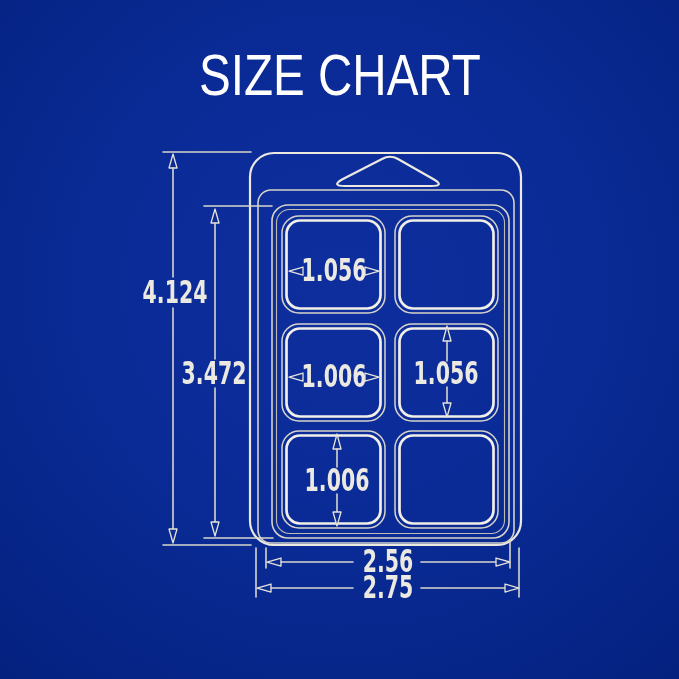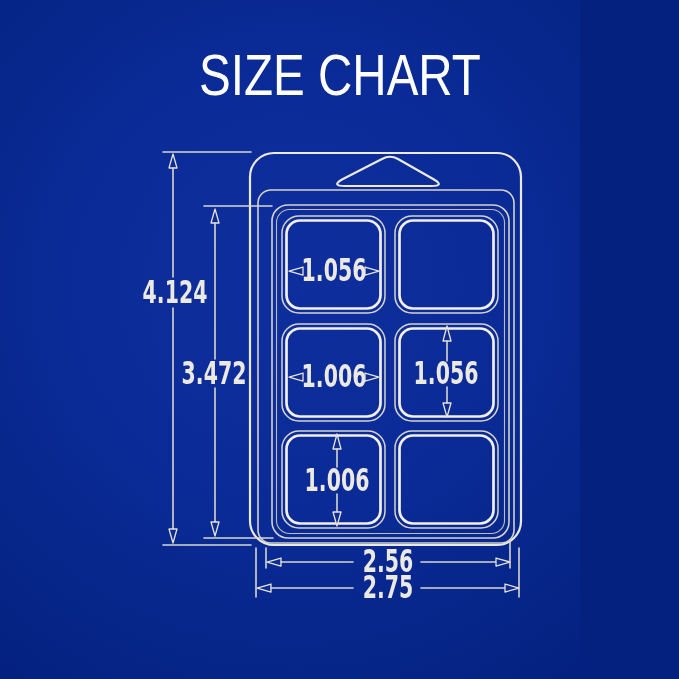"SIZE CHART" .canvas { width: 580px -> 679px }
